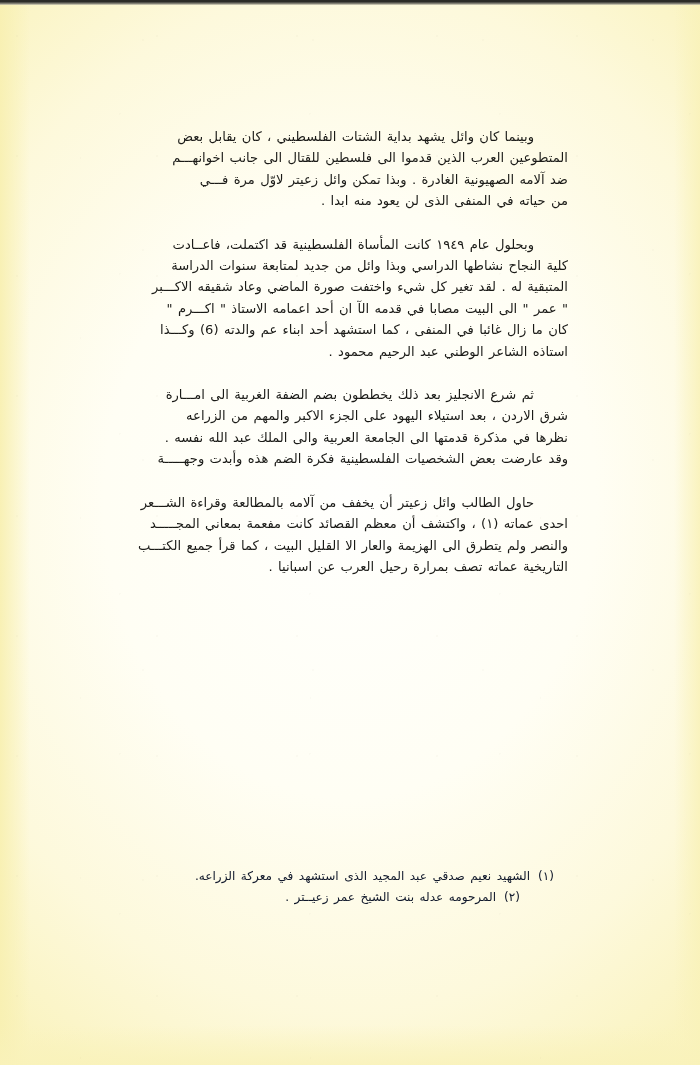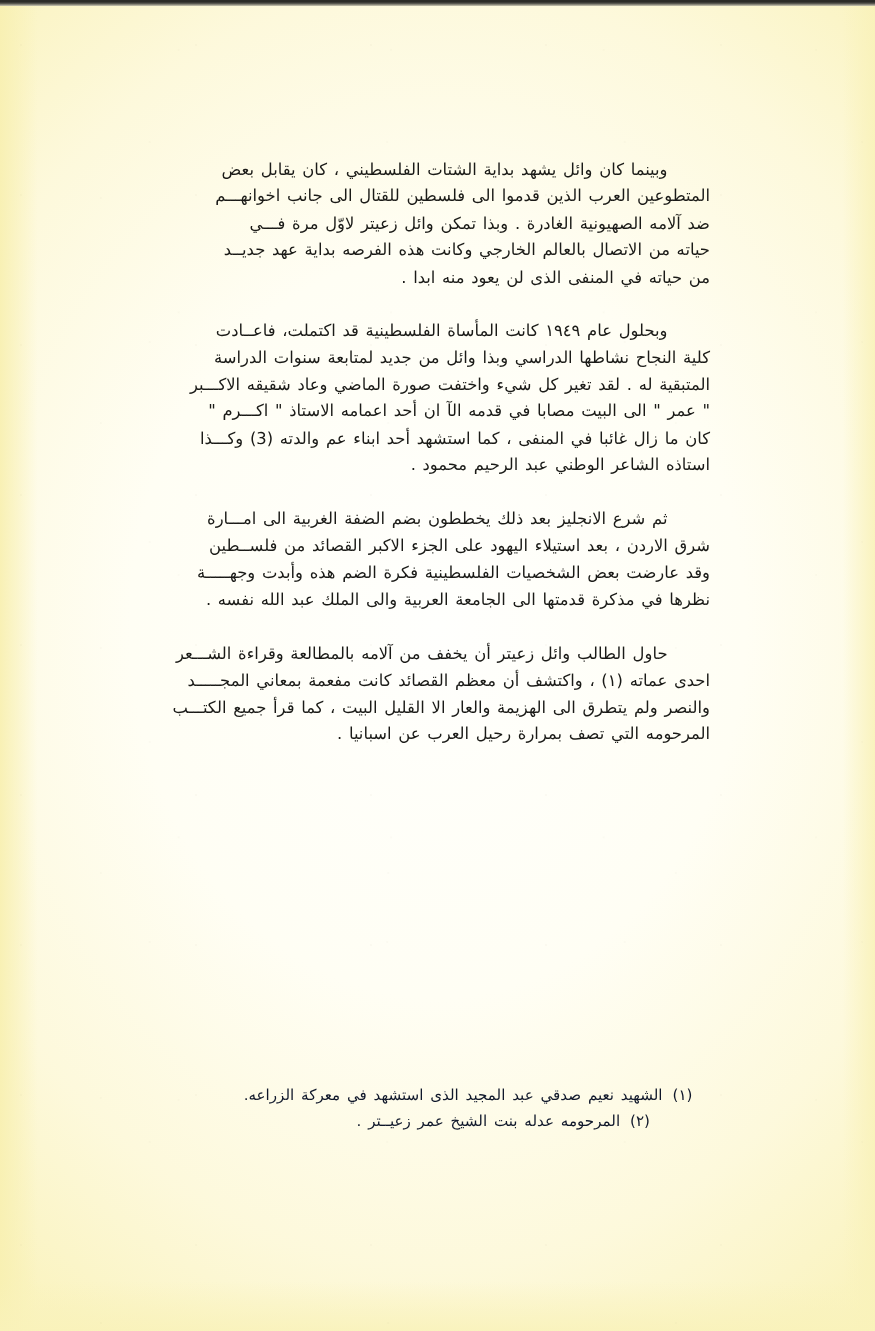"حياته من الاتصال بالعالم الخارجي" span.line { html: <span>حياته من الاتصال بالعالم الخارجي وكانت هذه الفرصه بداية عهد جديــد</span> -> none }
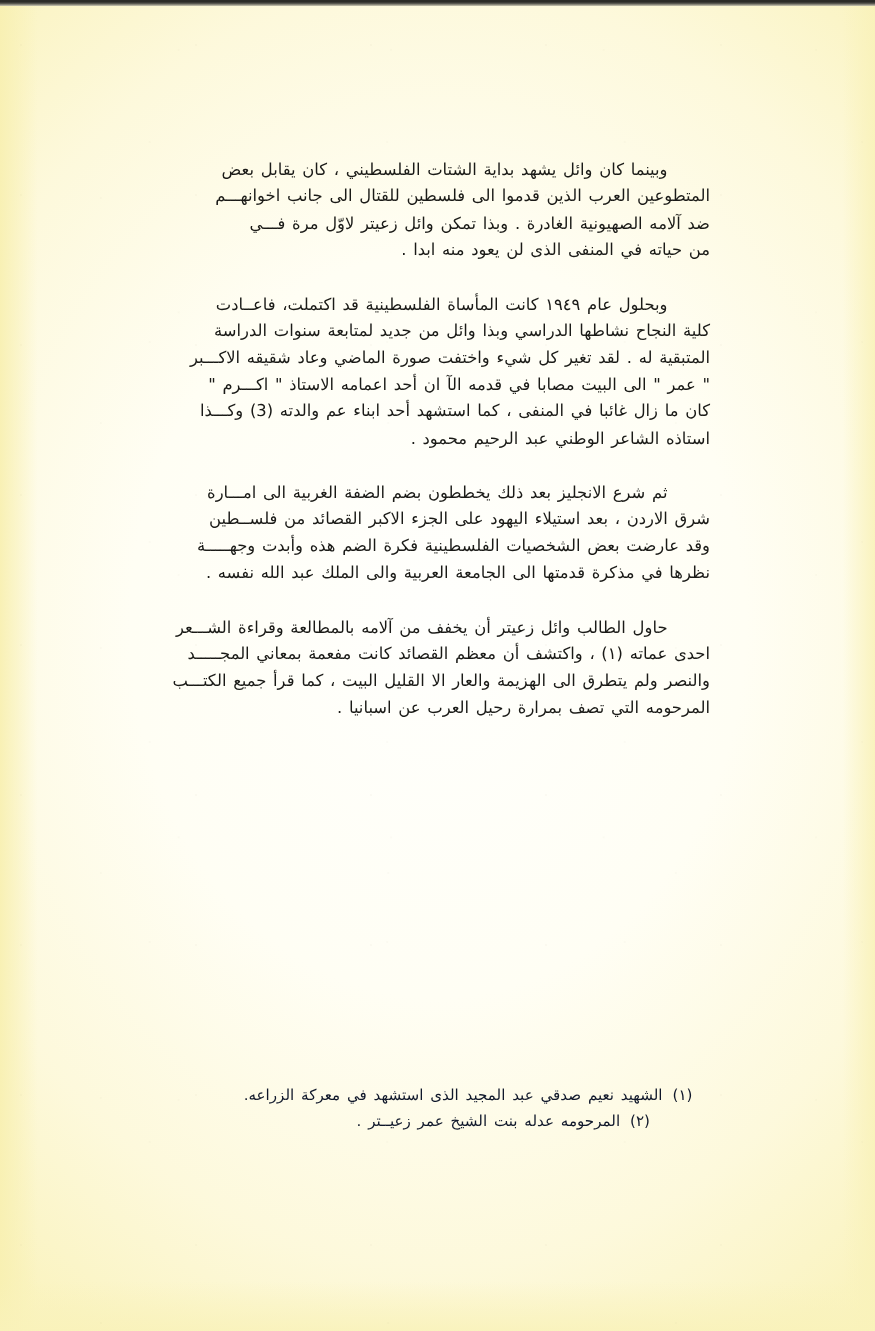"كان ما زال غائبا في" span.line { text: 3 -> 6 }
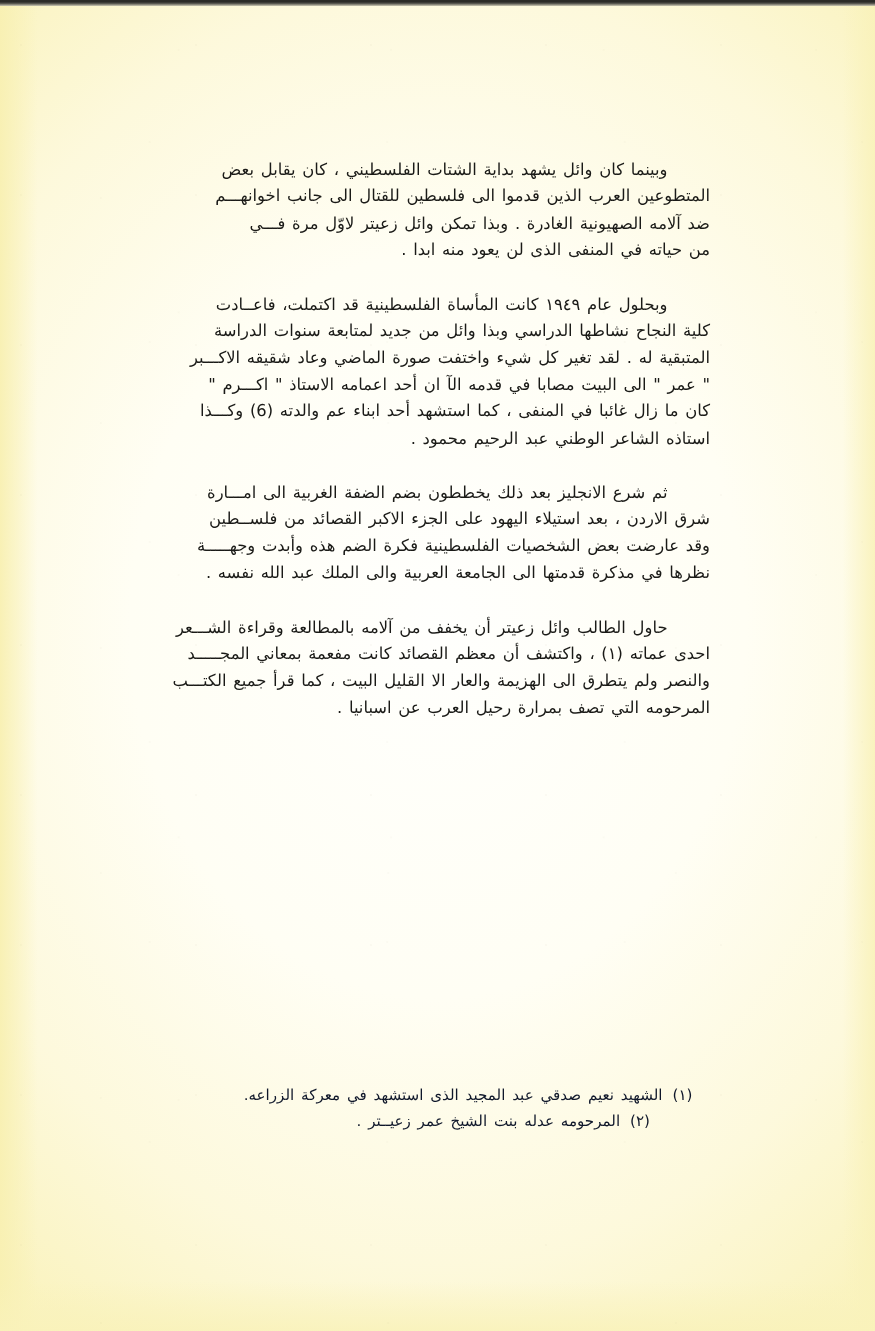"شرق الاردن ، بعد استيلاء" span.line { text: القصائد من فلســطين -> والمهم من الزراعه }
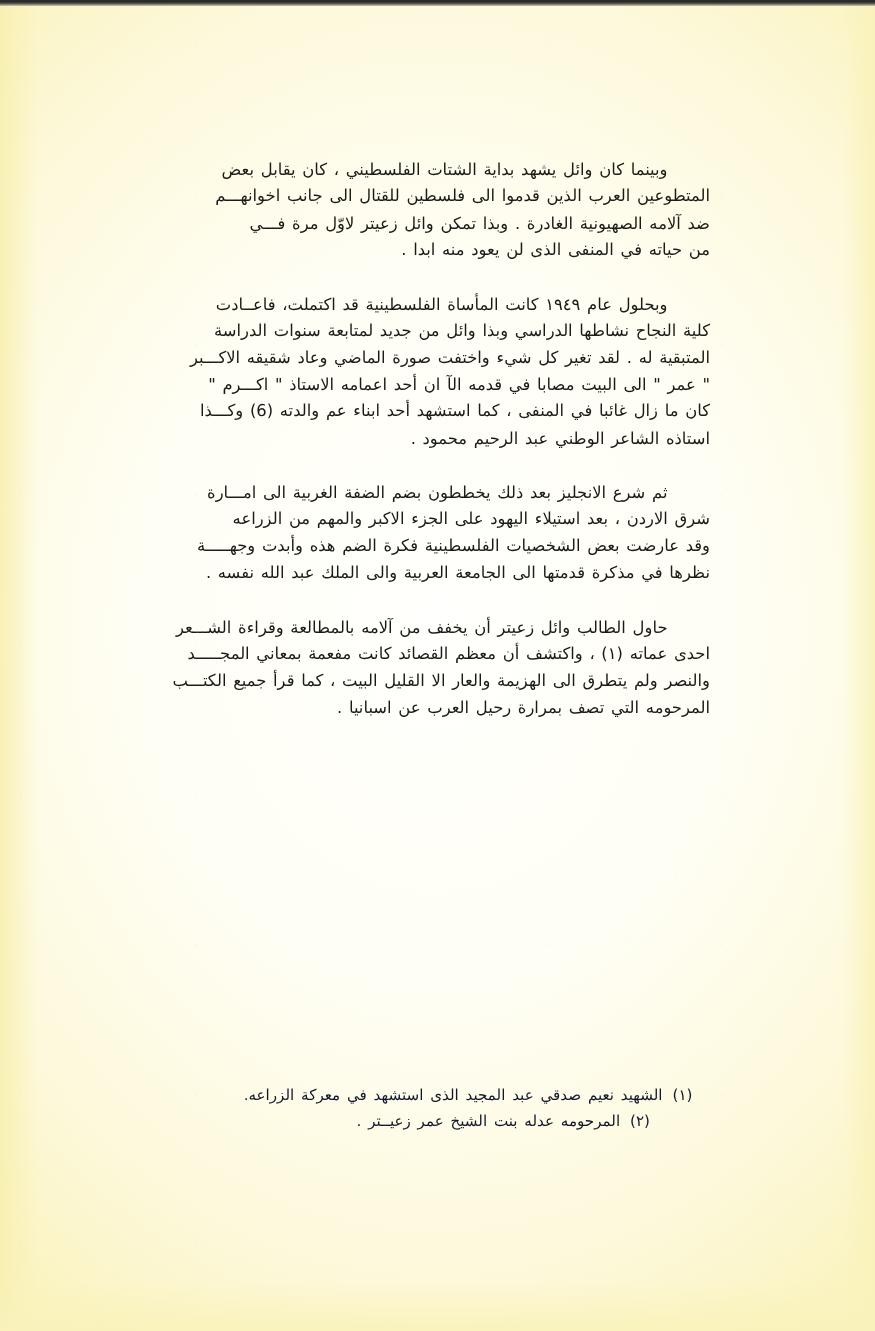"وقد عارضت بعض الشخصيات الفلسطينية" span.line { order: before "نظرها في مذكرة قدمتها الى" -> after "نظرها في مذكرة قدمتها الى" }
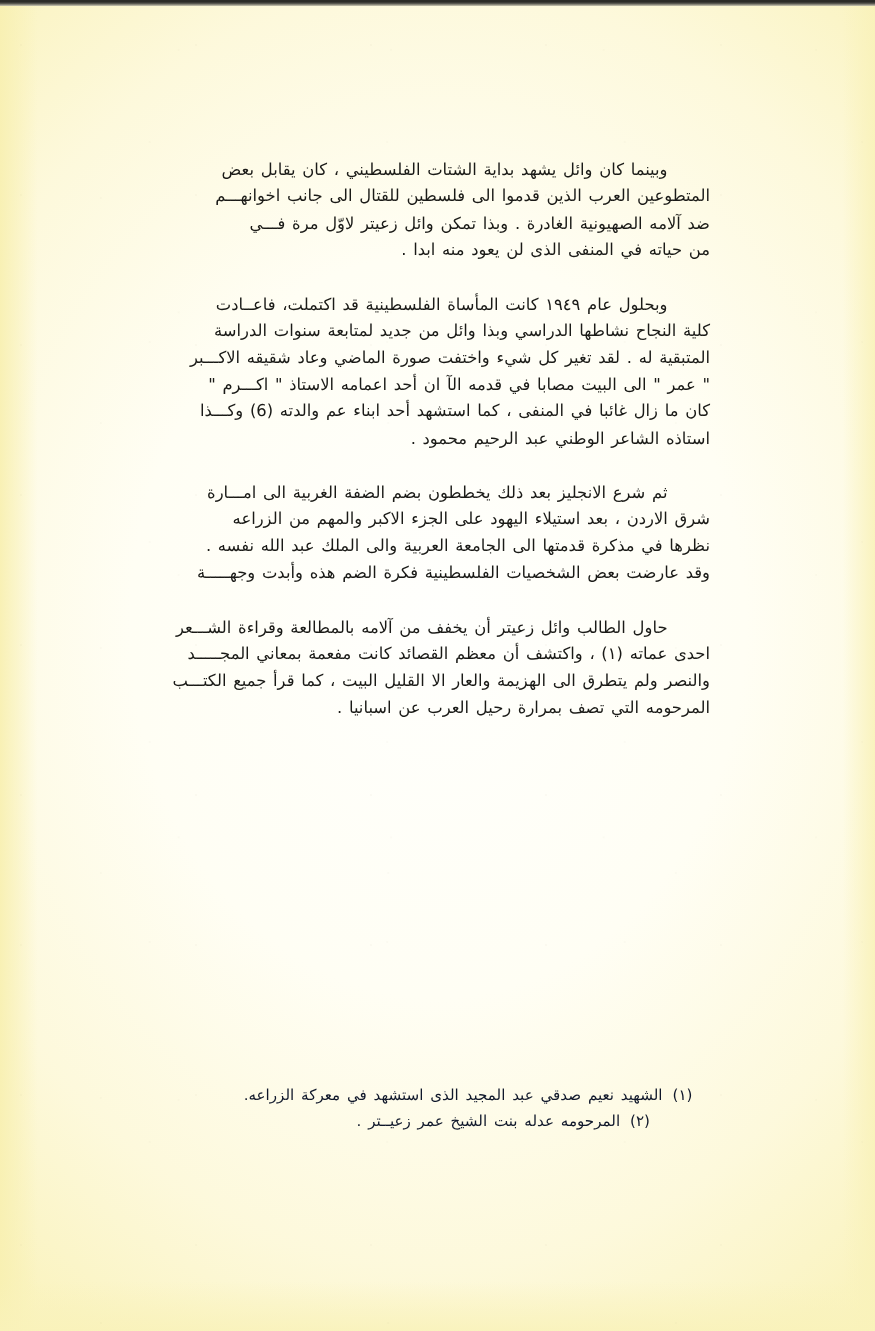"المرحومه التي تصف بمرارة رحيل" span.line { text: المرحومه التي -> التاريخية عماته }
